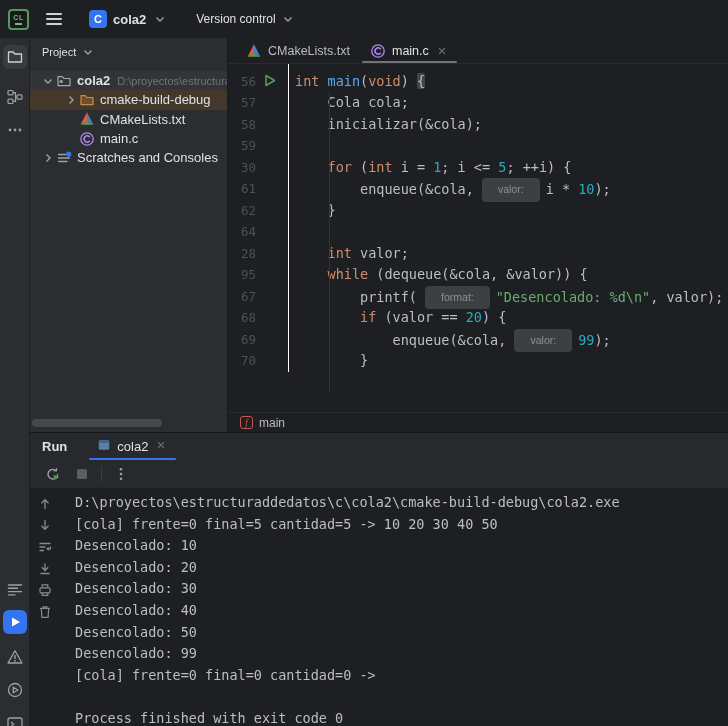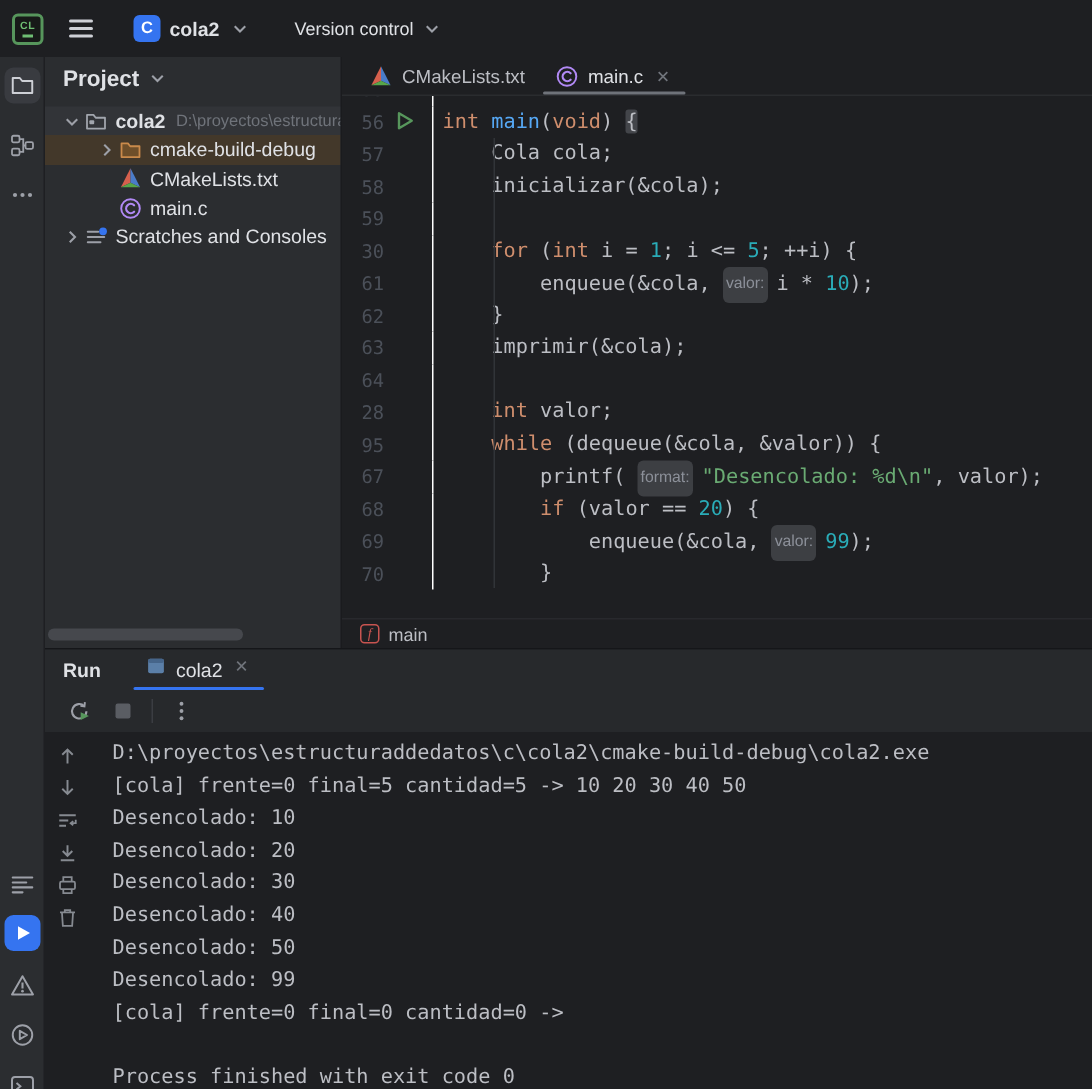"Project" .panel-title { font-size: 15px -> 11px; font-weight: 700 -> 400 }
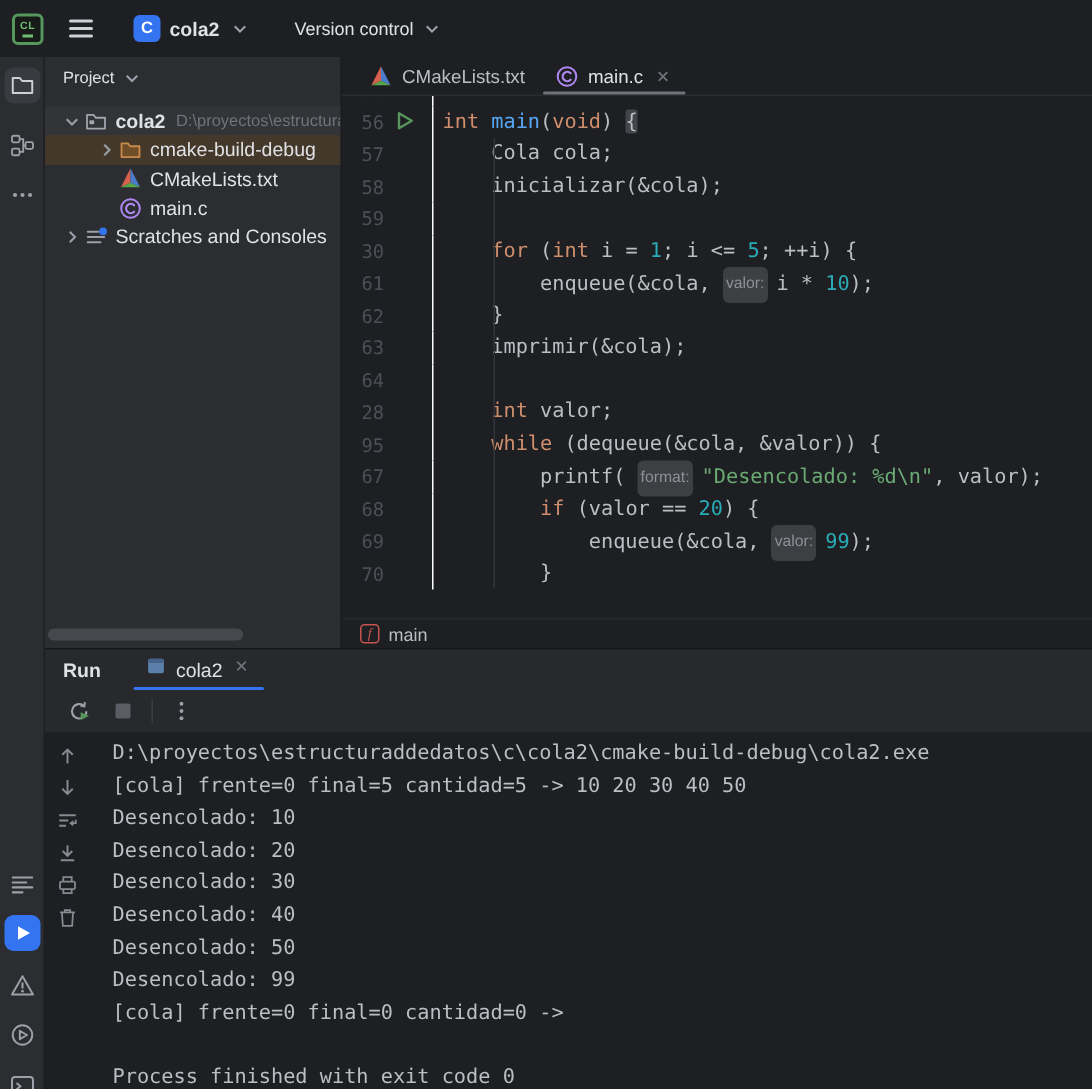"valor:" .chip { padding: 1px 2px -> 1px 16px }
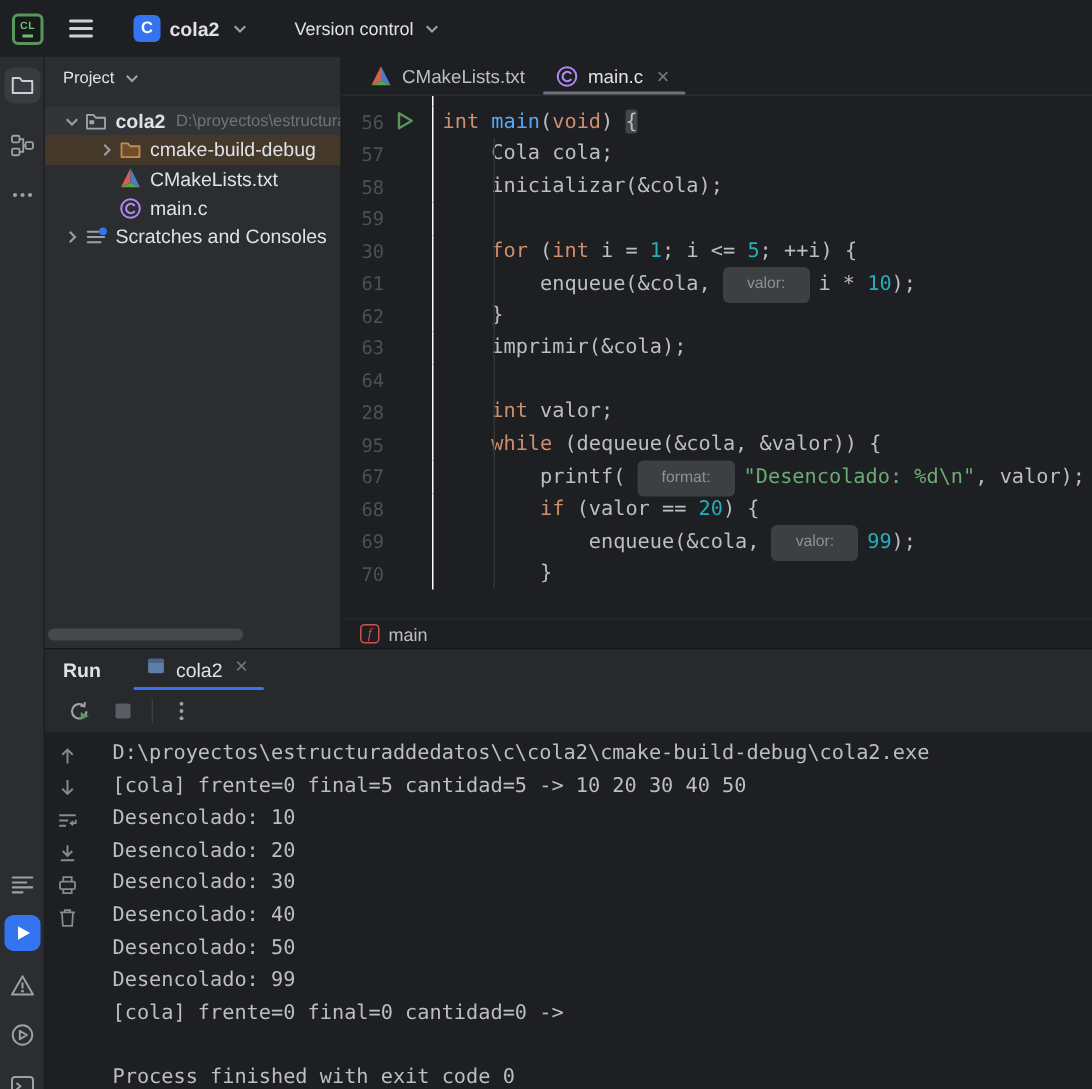"63" div.cline { html: <div> <span> <span>63</span> <span></span> </span> <span><span> imprimir(&amp;cola);</span></span> </div> -> none }
